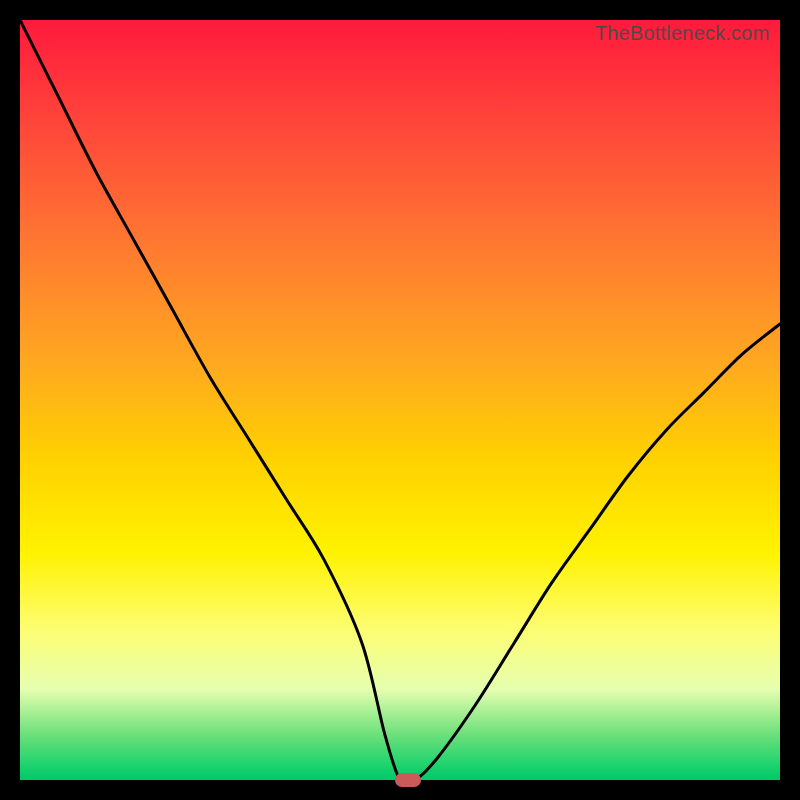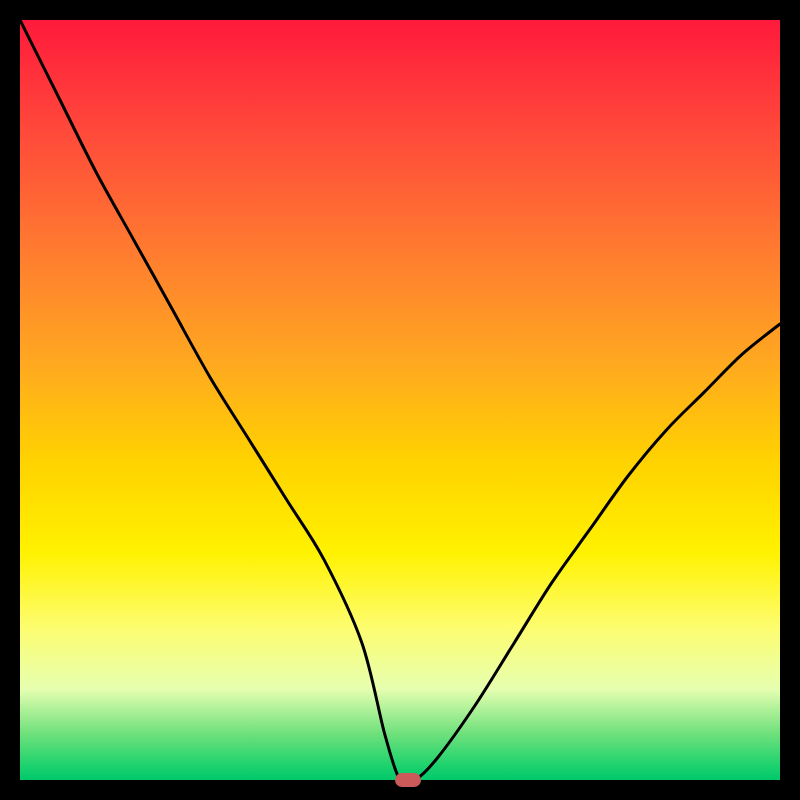"TheBottleneck.com" div.attribution { html: none -> <div>TheBottleneck.com</div> }
